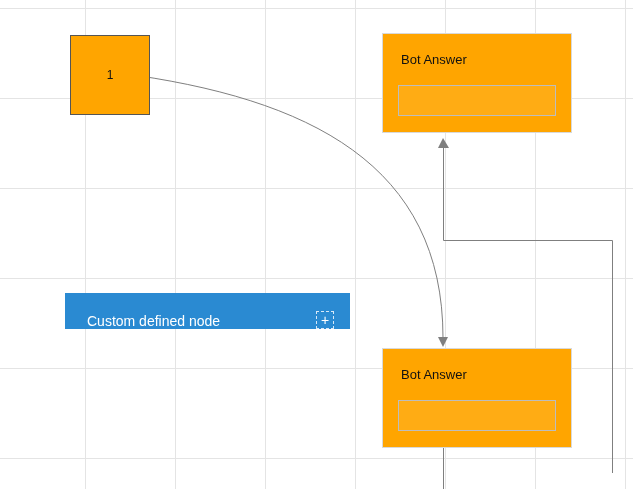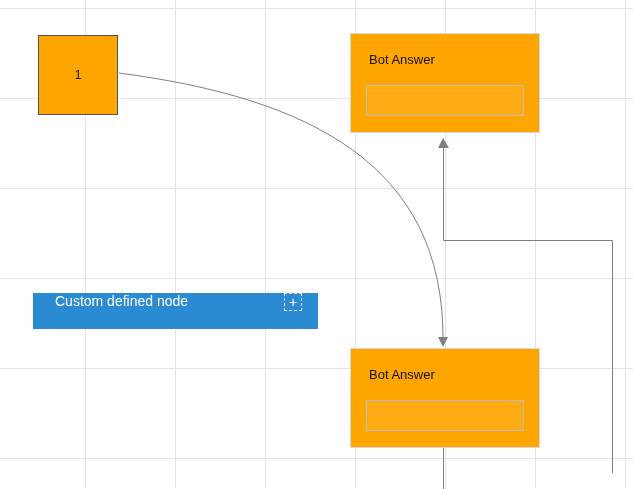"Bot Answer" .node { margin-left: none -> 32px }
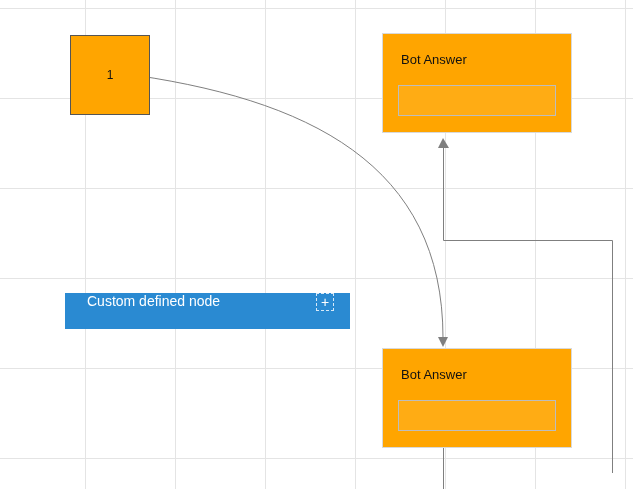"Custom defined node" .node-custom { align-items: flex-start -> flex-end }
